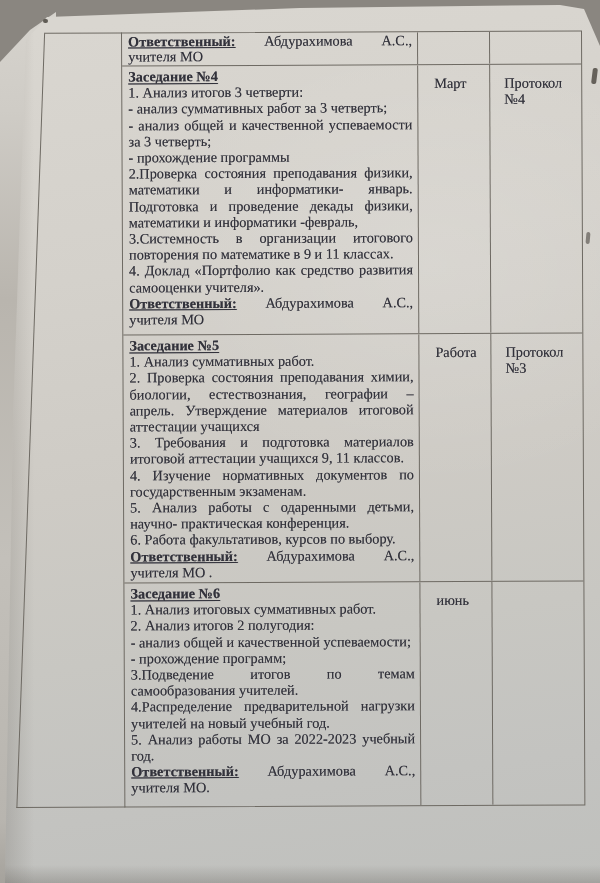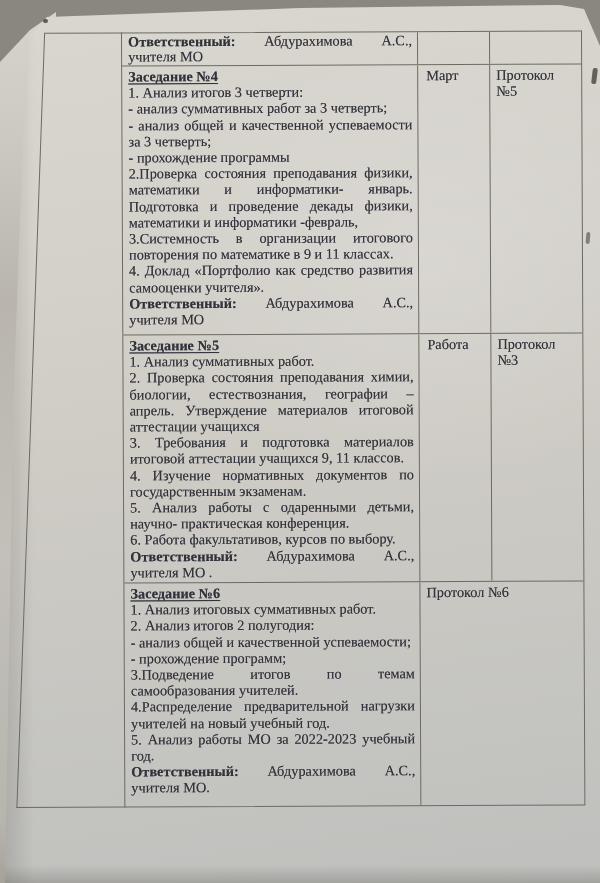"Ответственный:" .para .lbl { text-decoration: none -> underline }
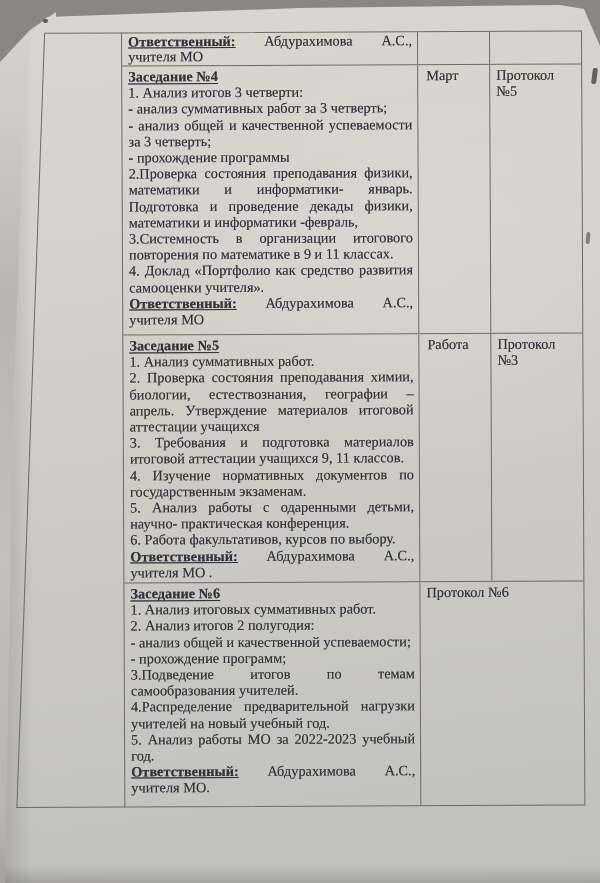"Март" .month-txt,.proto-txt { margin: 0 -> 8px }
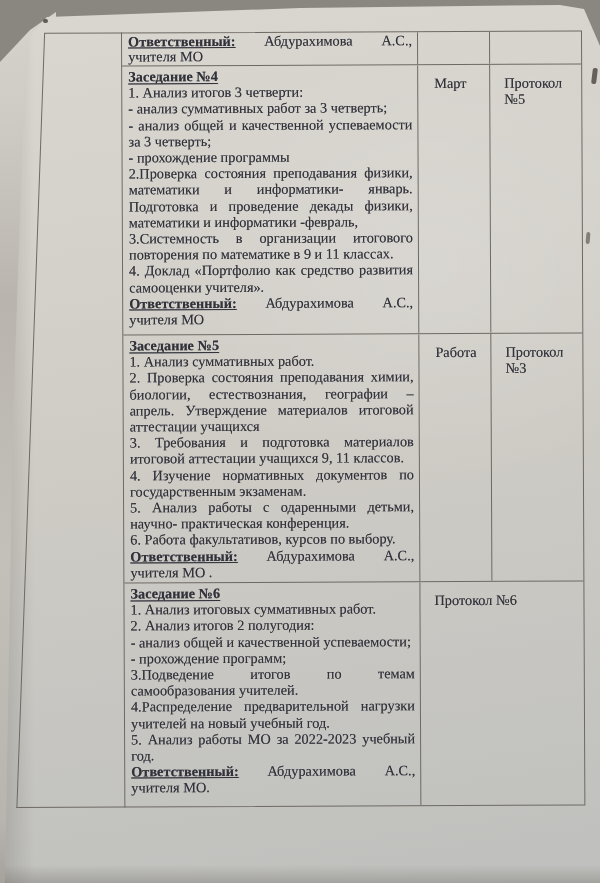"Протокол №5" p.proto-txt { text: 5 -> 4 }
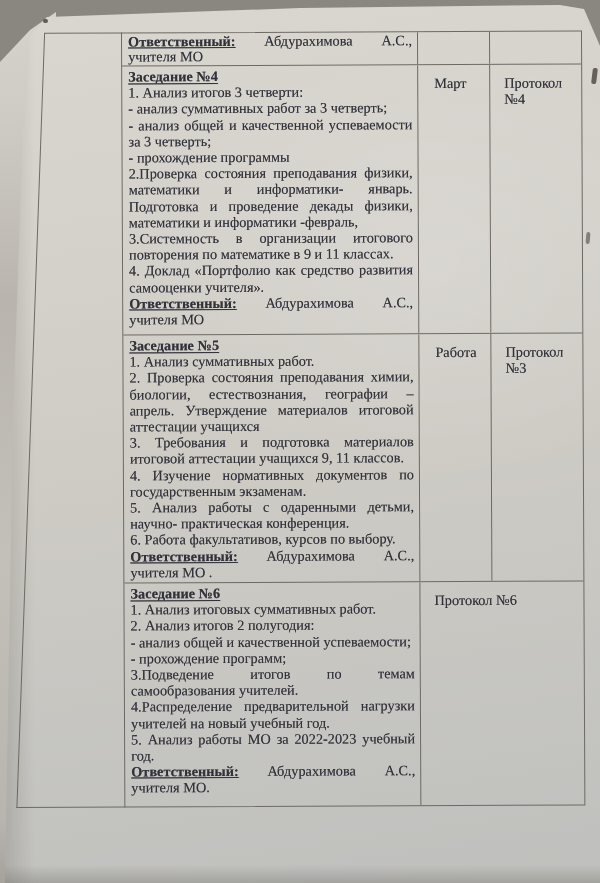"июнь" div.cell { html: none -> <div> <p>июнь</p> </div> }
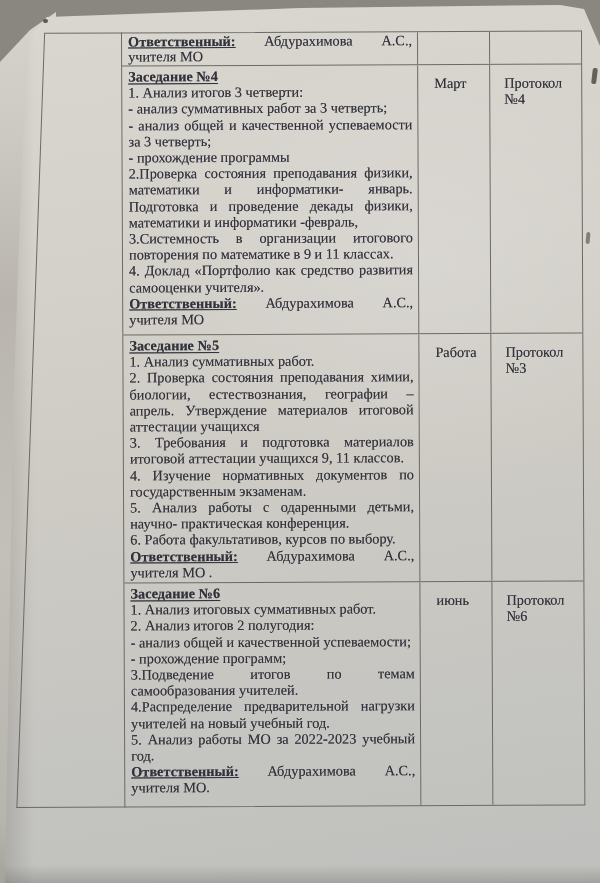"Протокол №6" div.cell { html: <div> <p>Протокол №6</p> </div> -> none }
